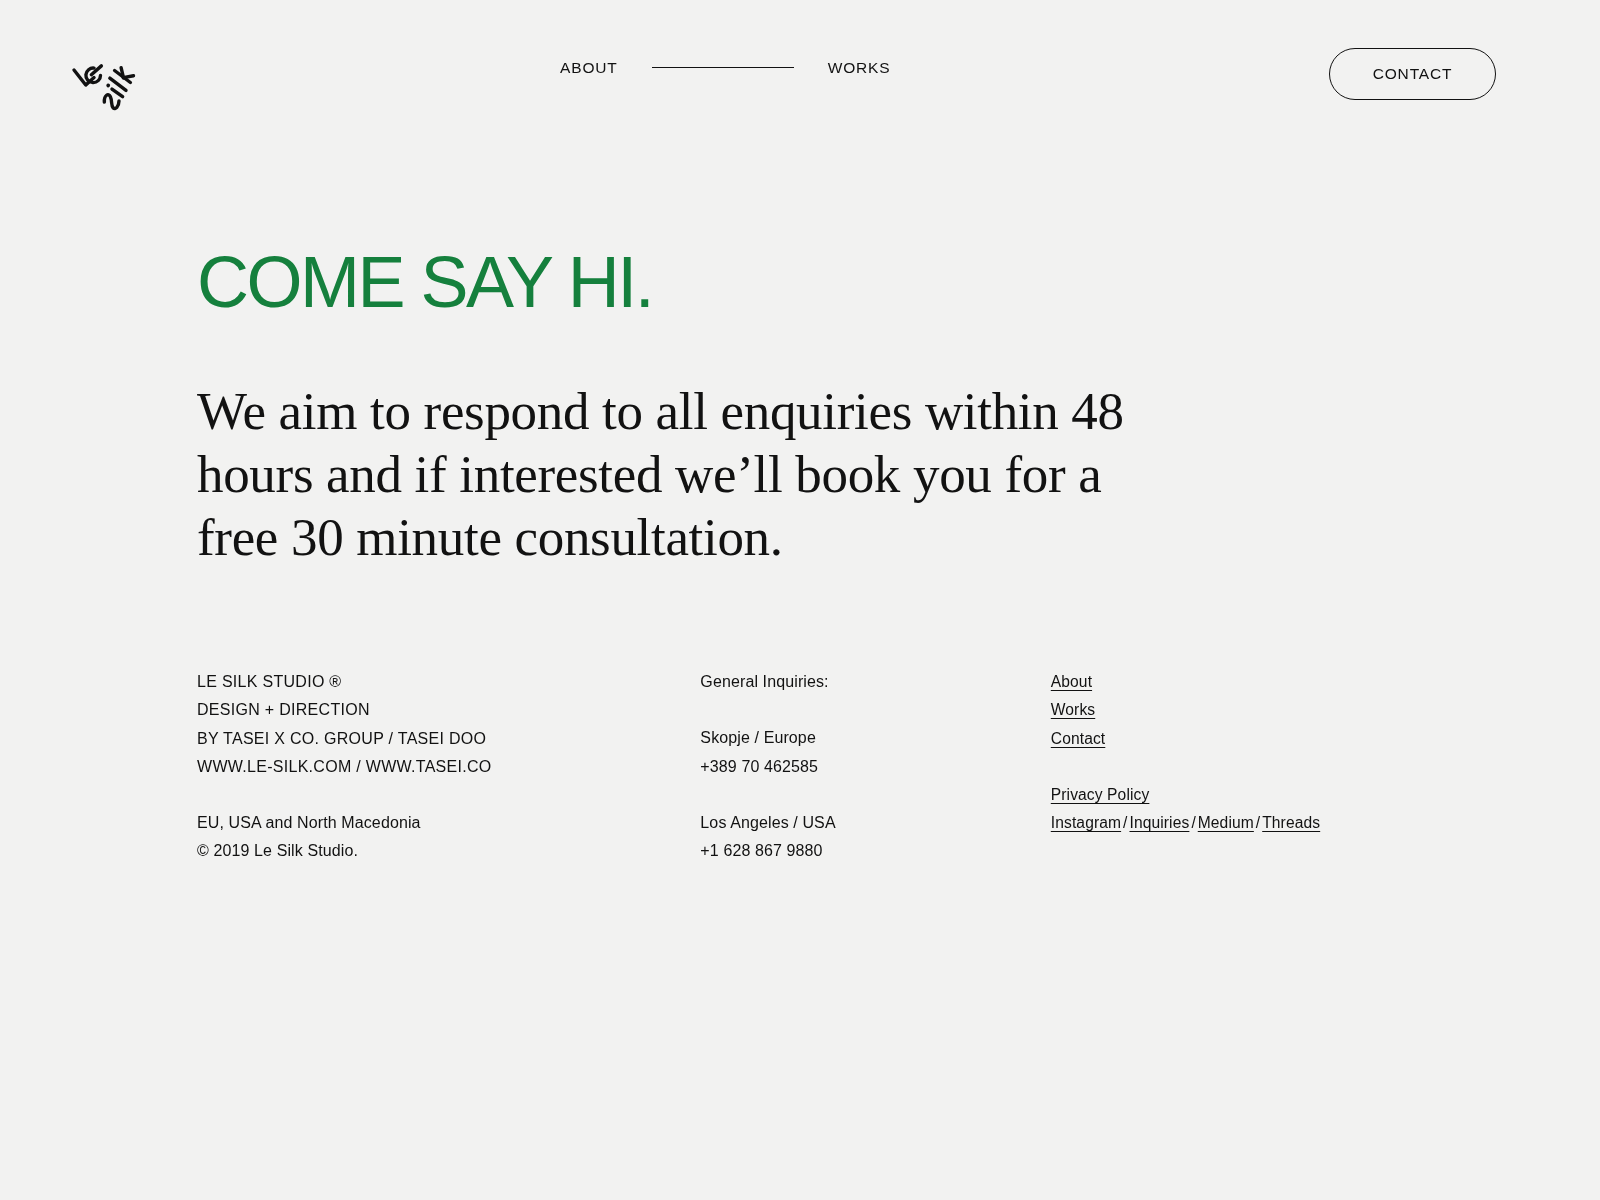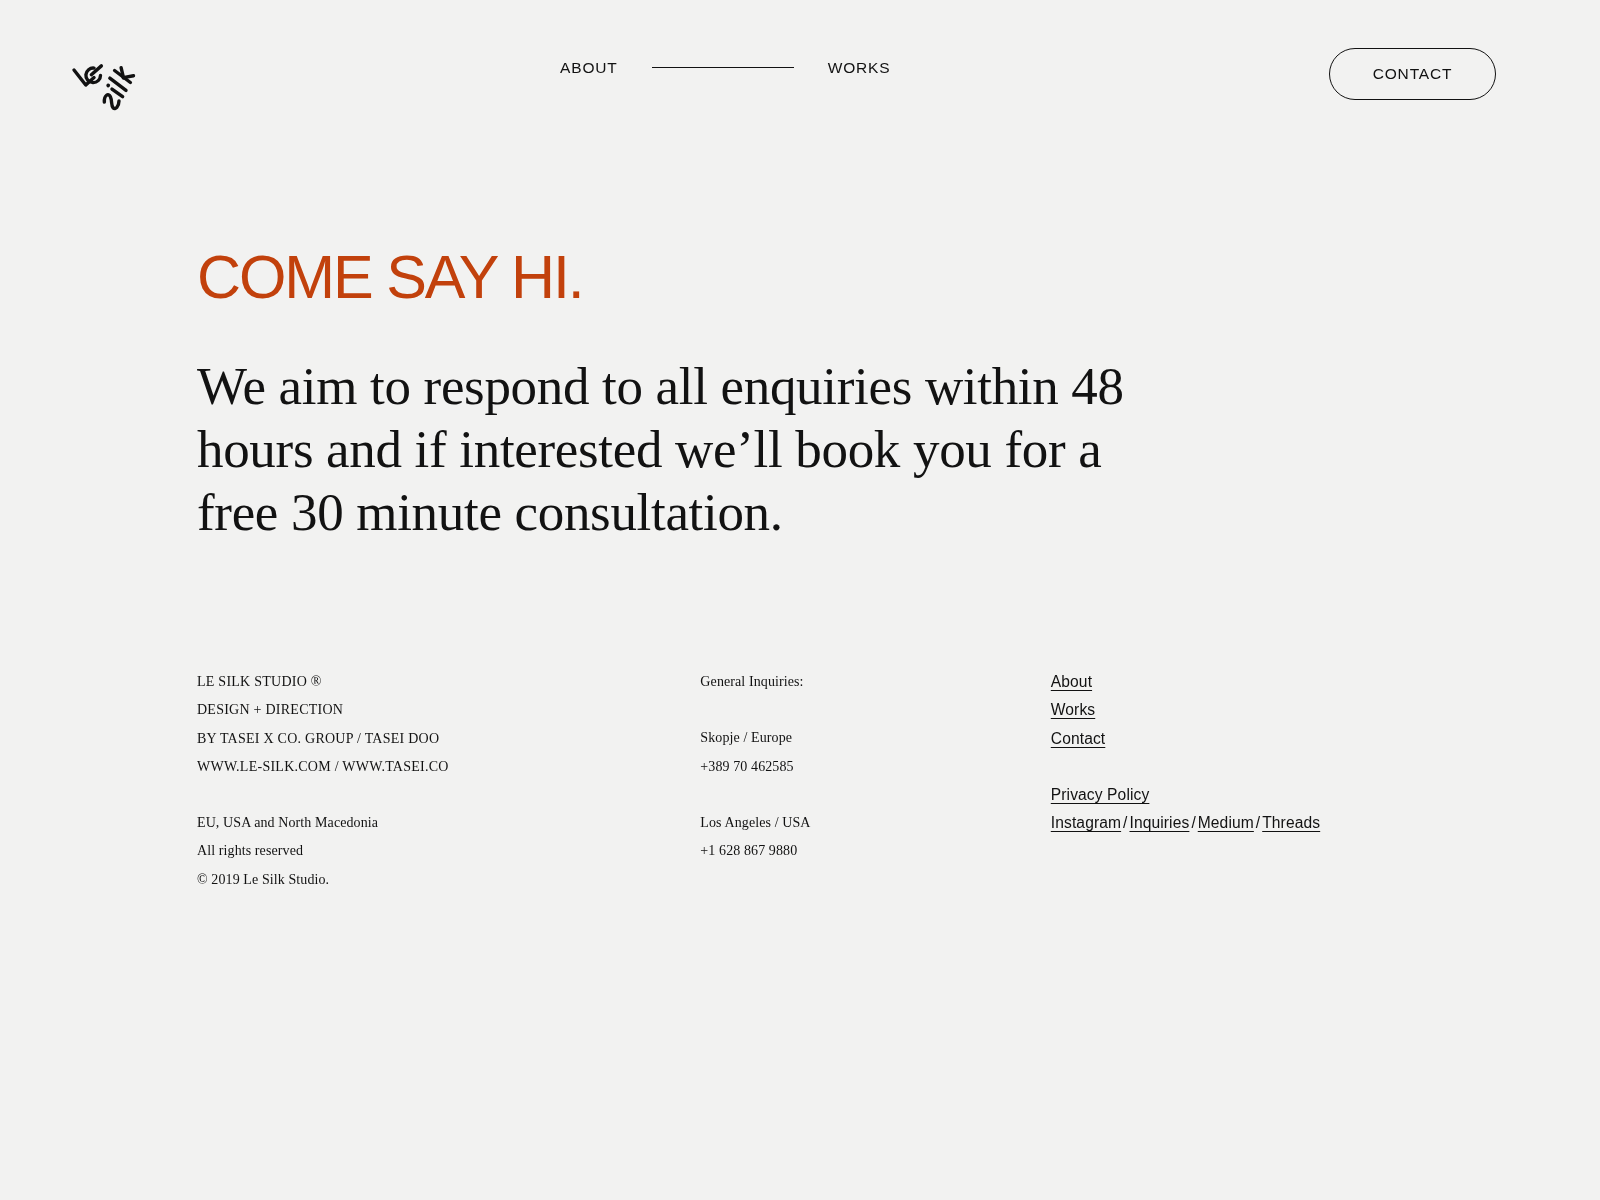"COME SAY HI." .hero-title { color: #c2410c -> #15803d; font-size: 61px -> 72px }
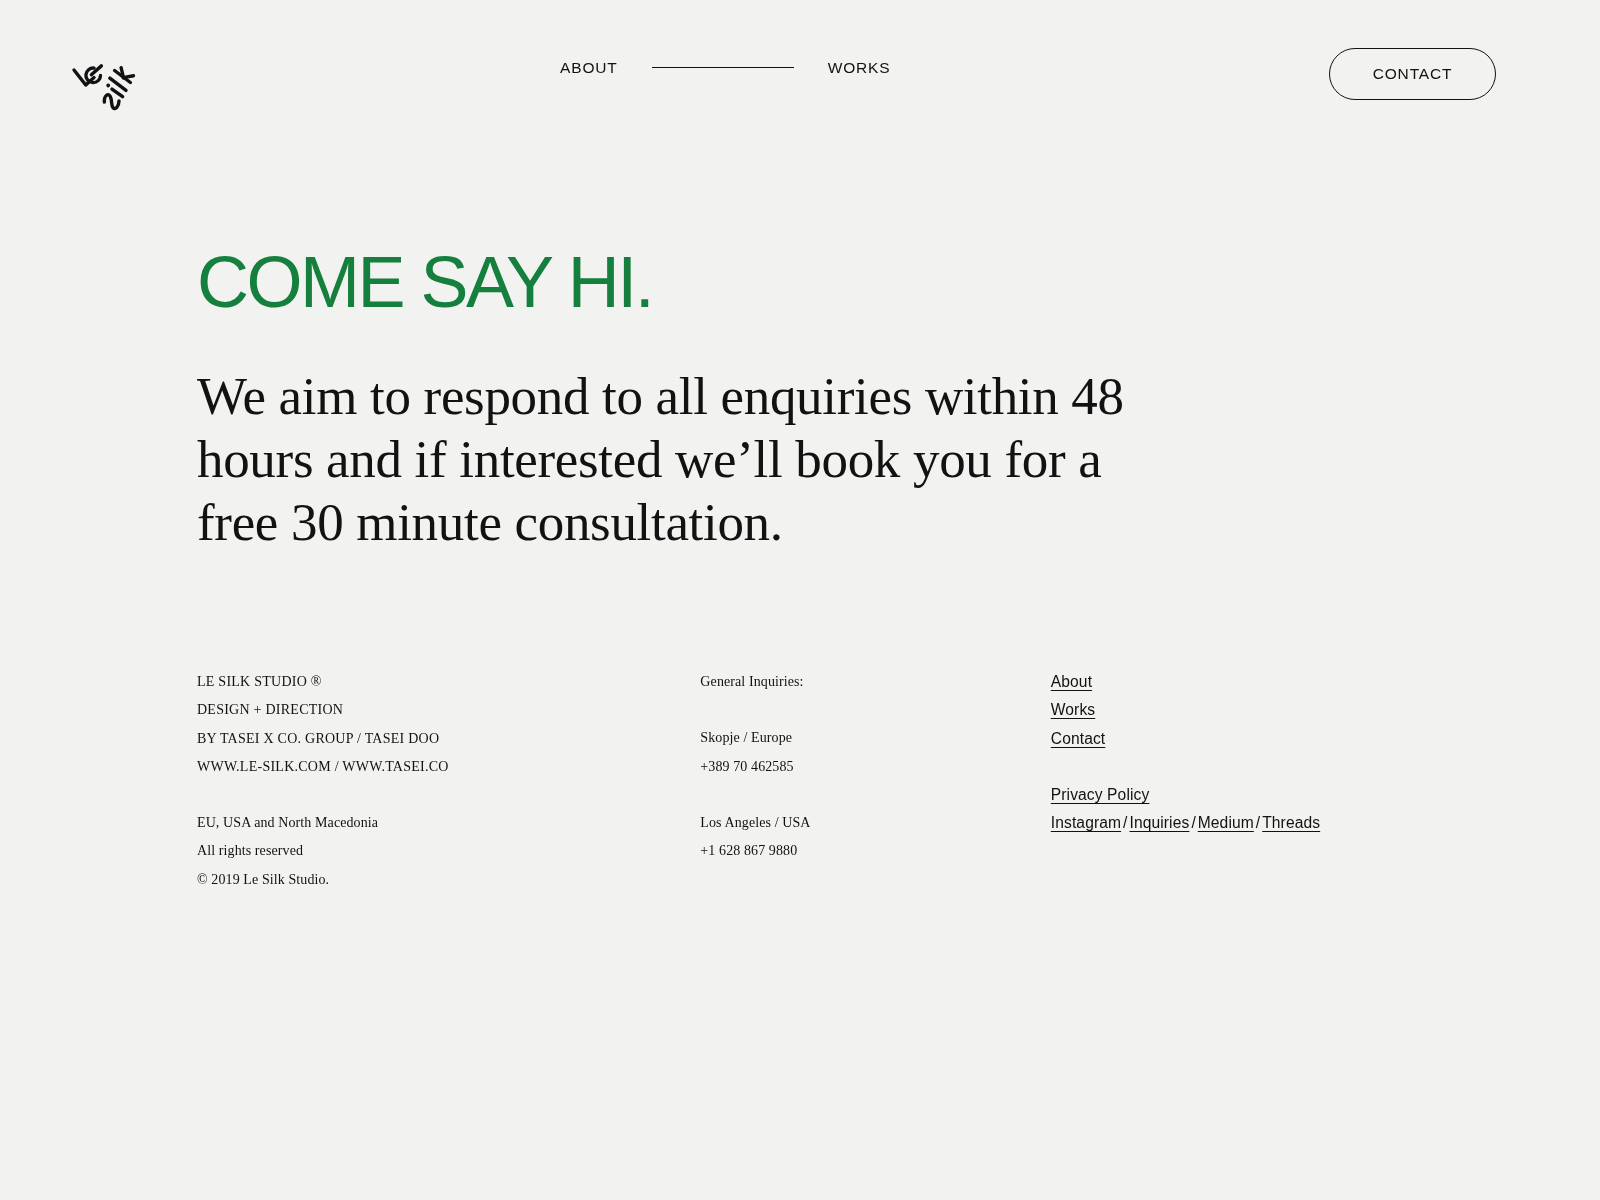"We aim to respond to" .hero-sub { margin-top: 48px -> 63px }
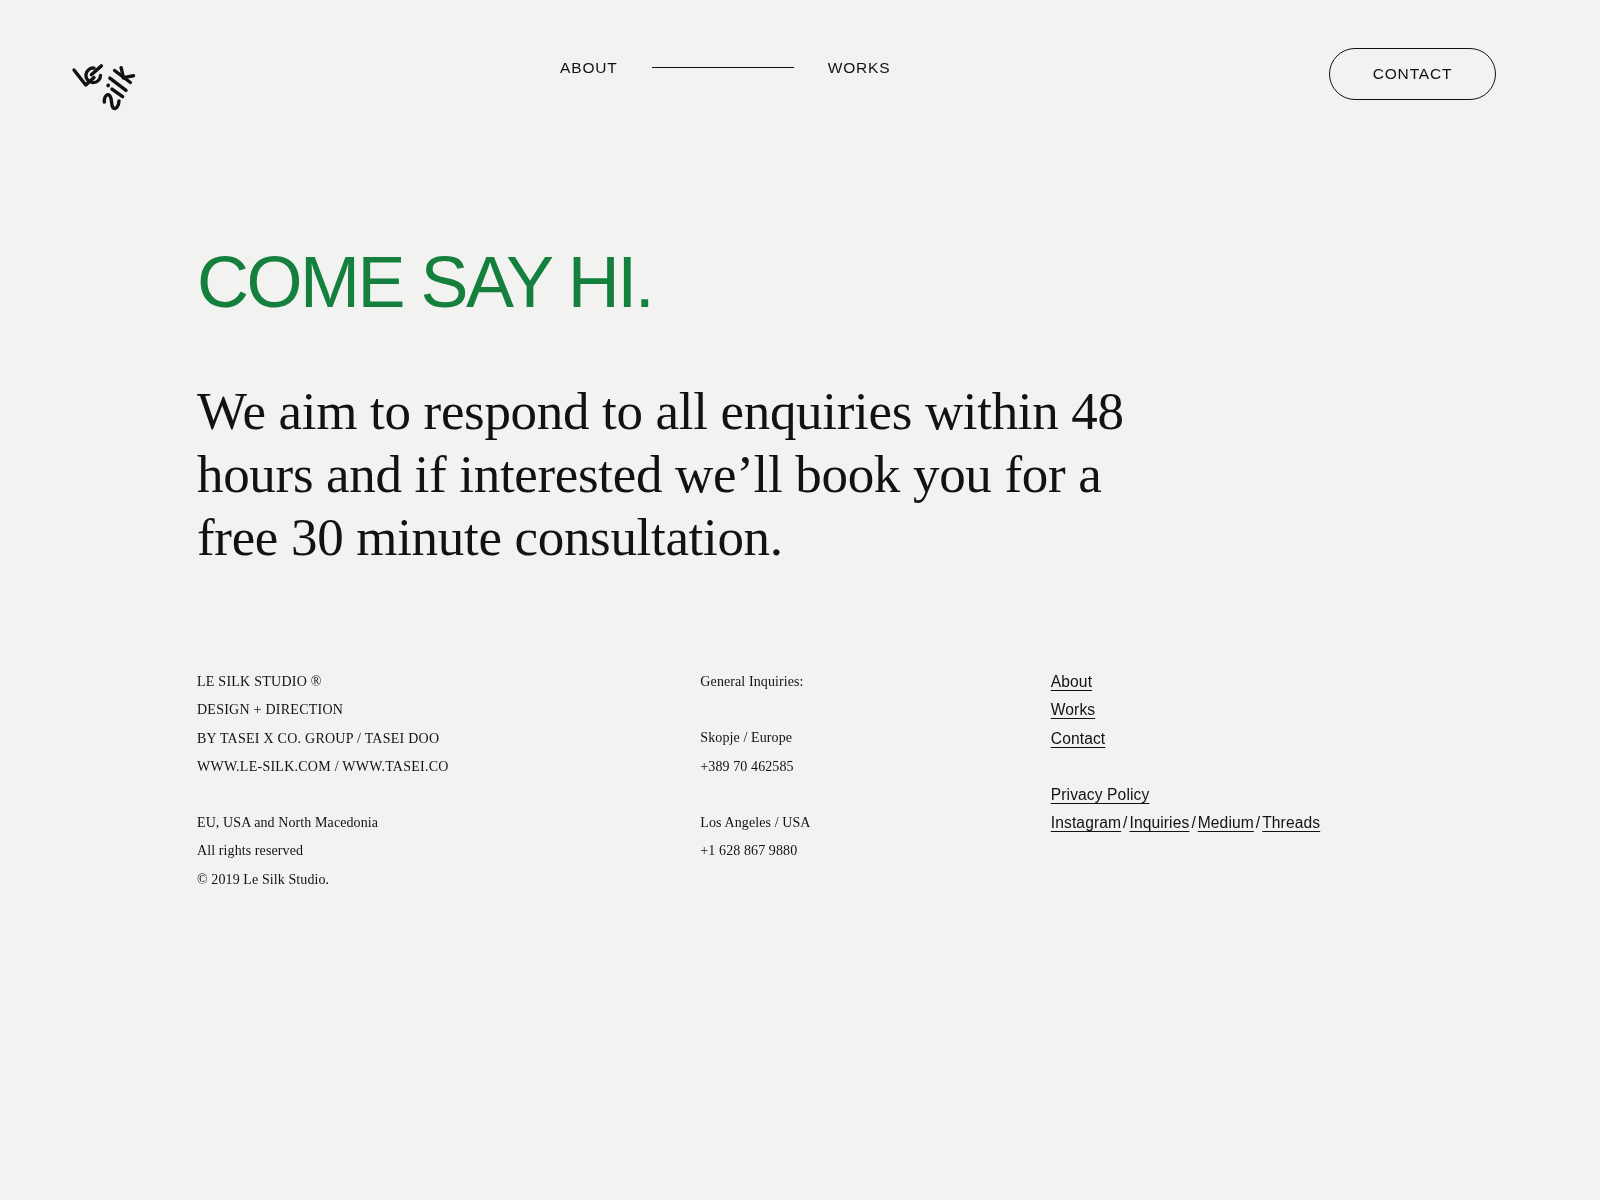"LE SILK STUDIO ®" .fline { font-family: Liberation Serif, serif -> none; font-size: 14px -> 16px }
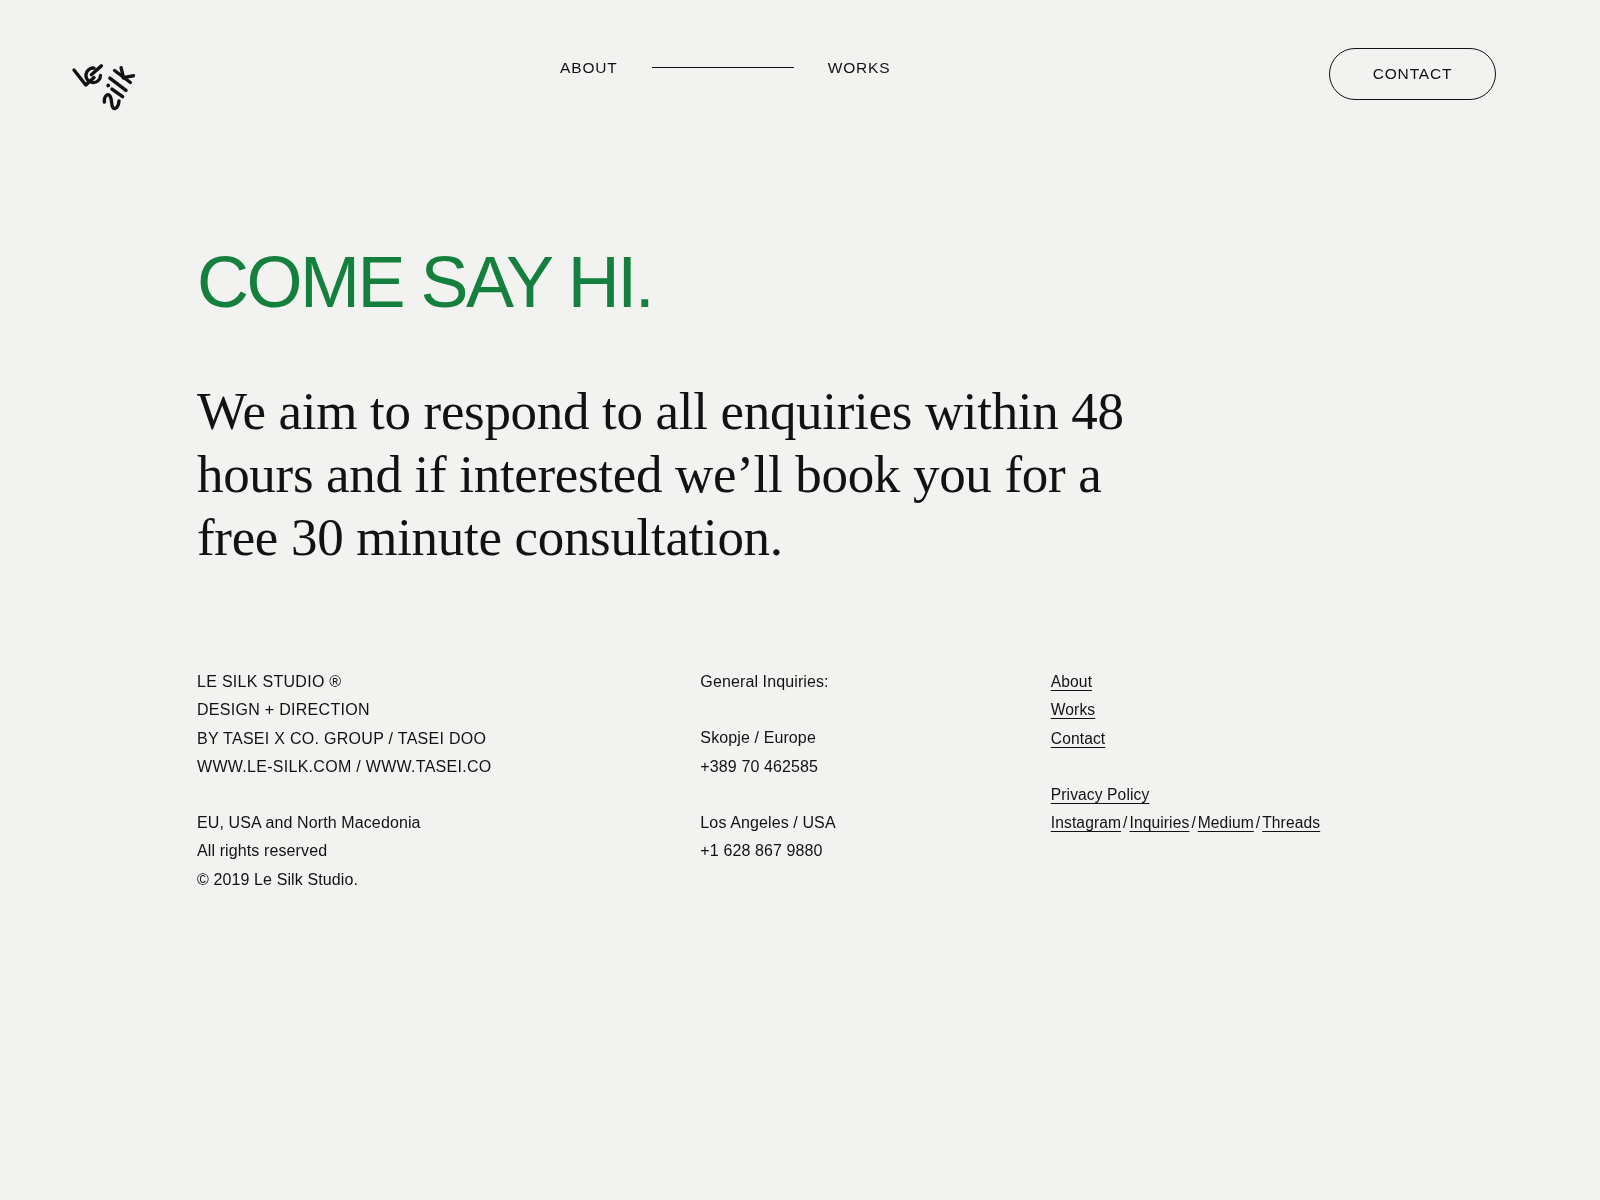"All rights reserved" div.fline { html: <div>All rights reserved</div> -> none }
